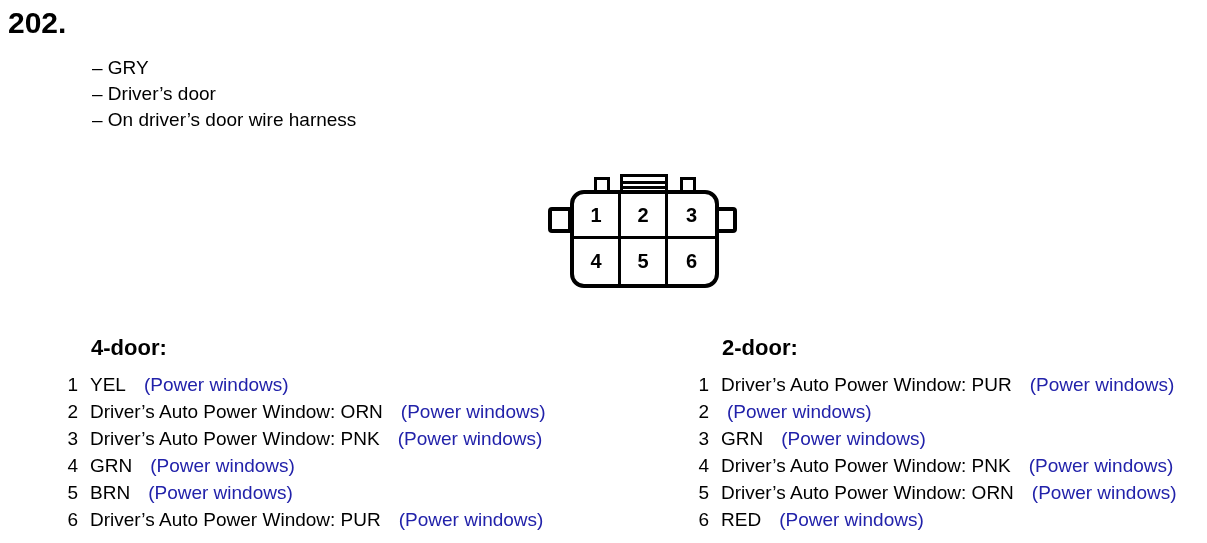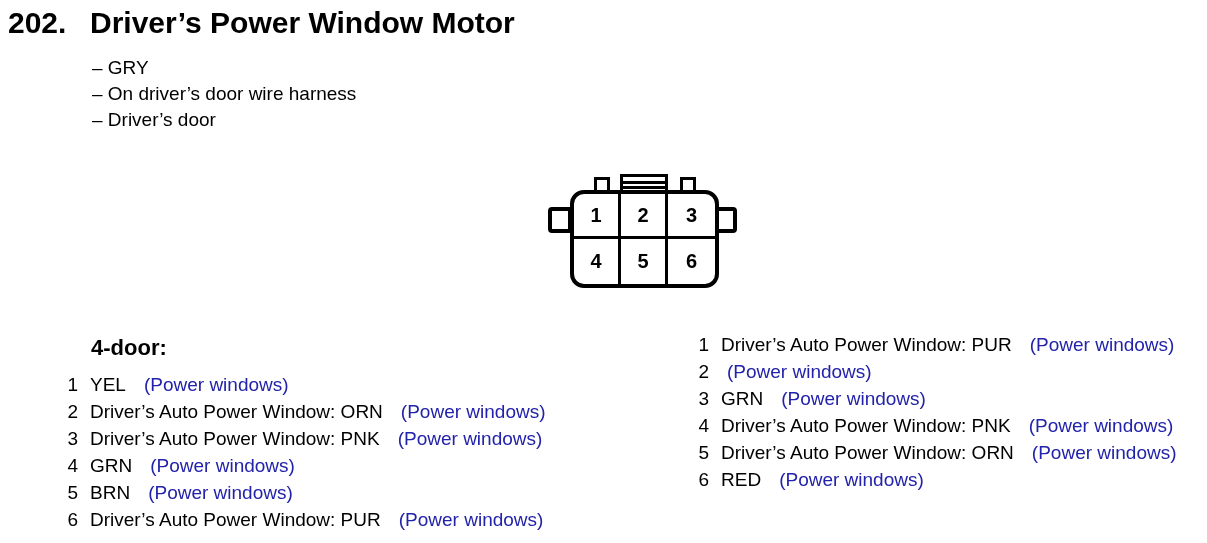"Driver’s Power Window Motor" span { html: <span>Driver’s Power Window Motor</span> -> none }
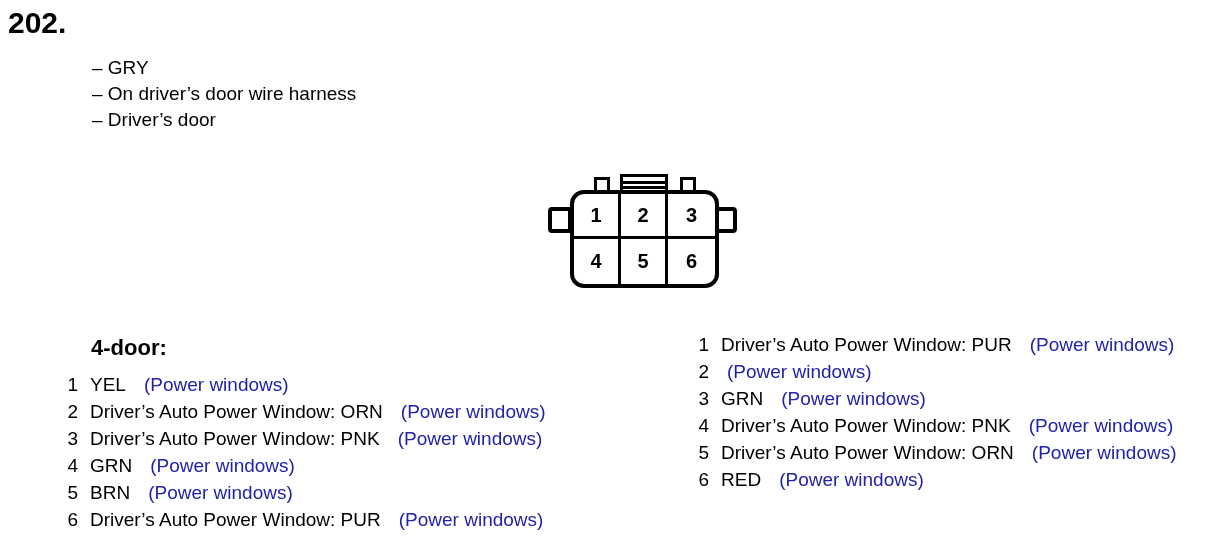"– On driver’s door wire" div { order: before "– Driver’s door" -> after "– Driver’s door" }
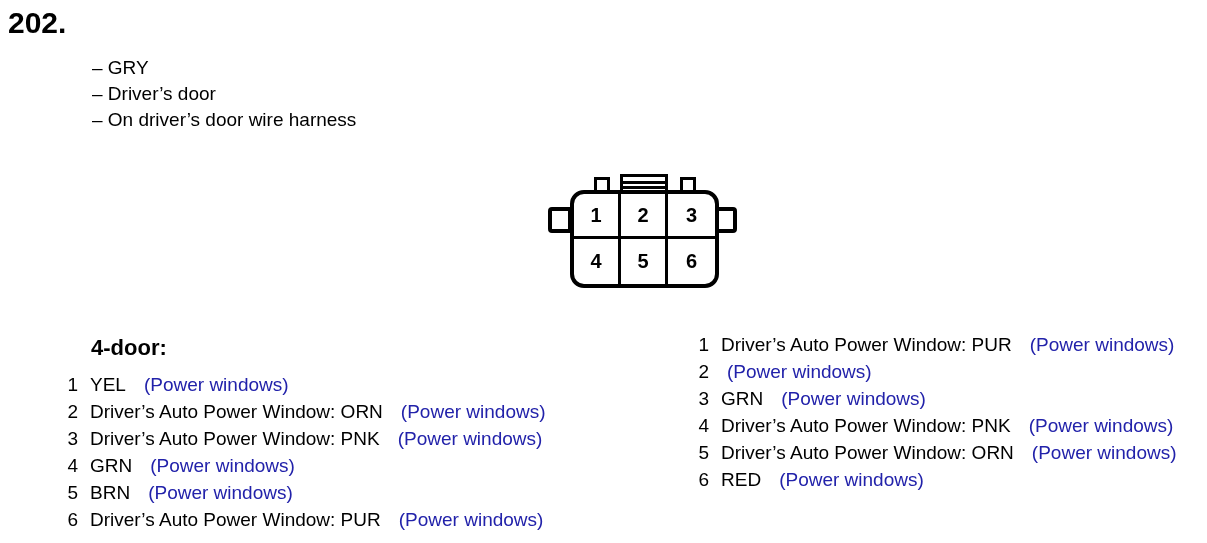"2-door:" div.pinout-heading { html: none -> <div>2-door:</div> }
